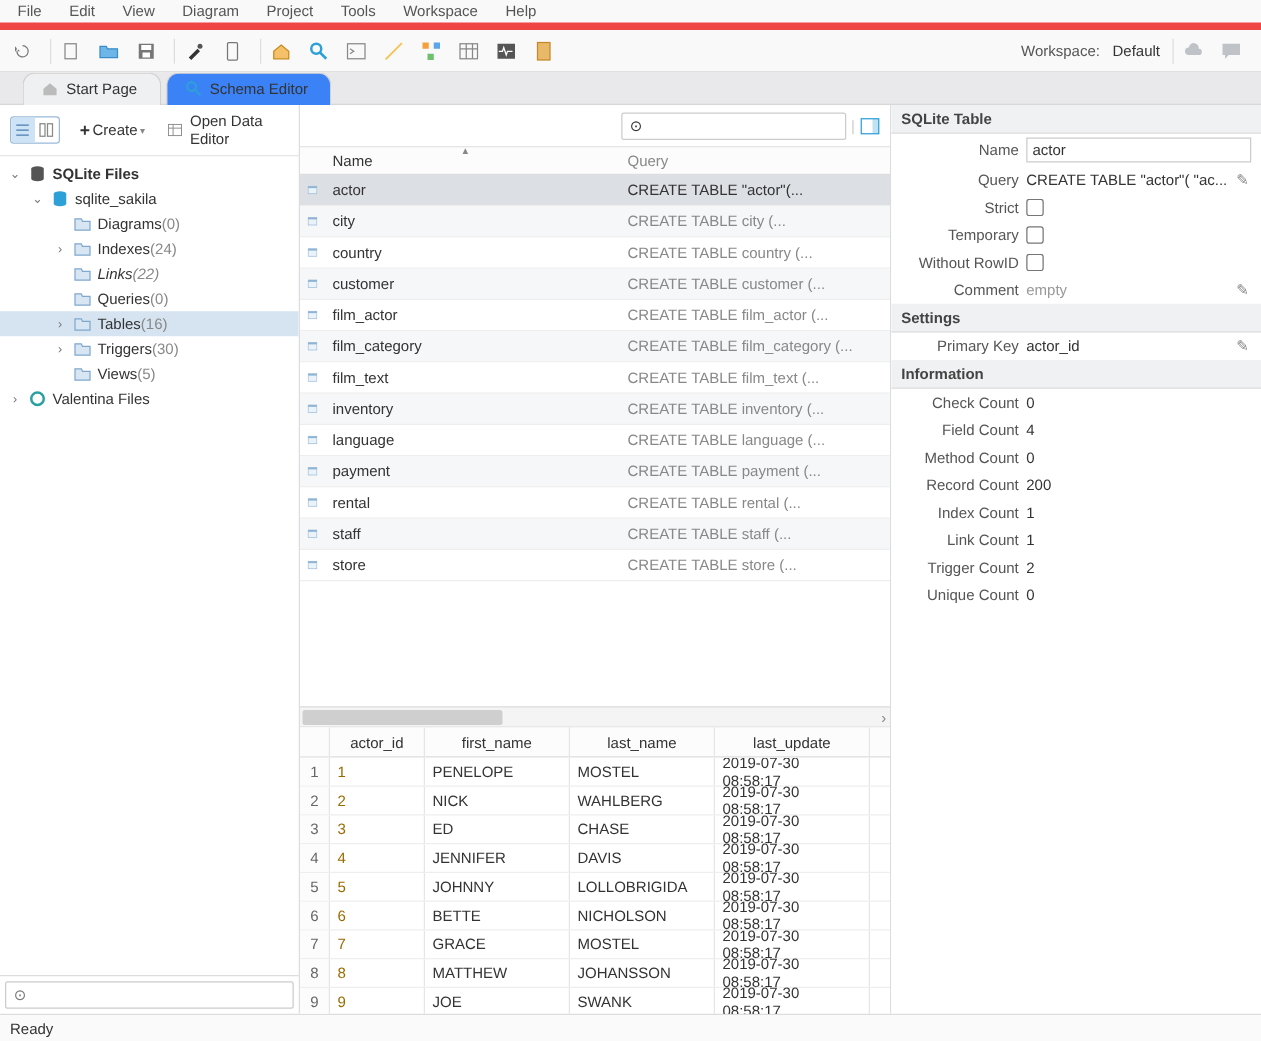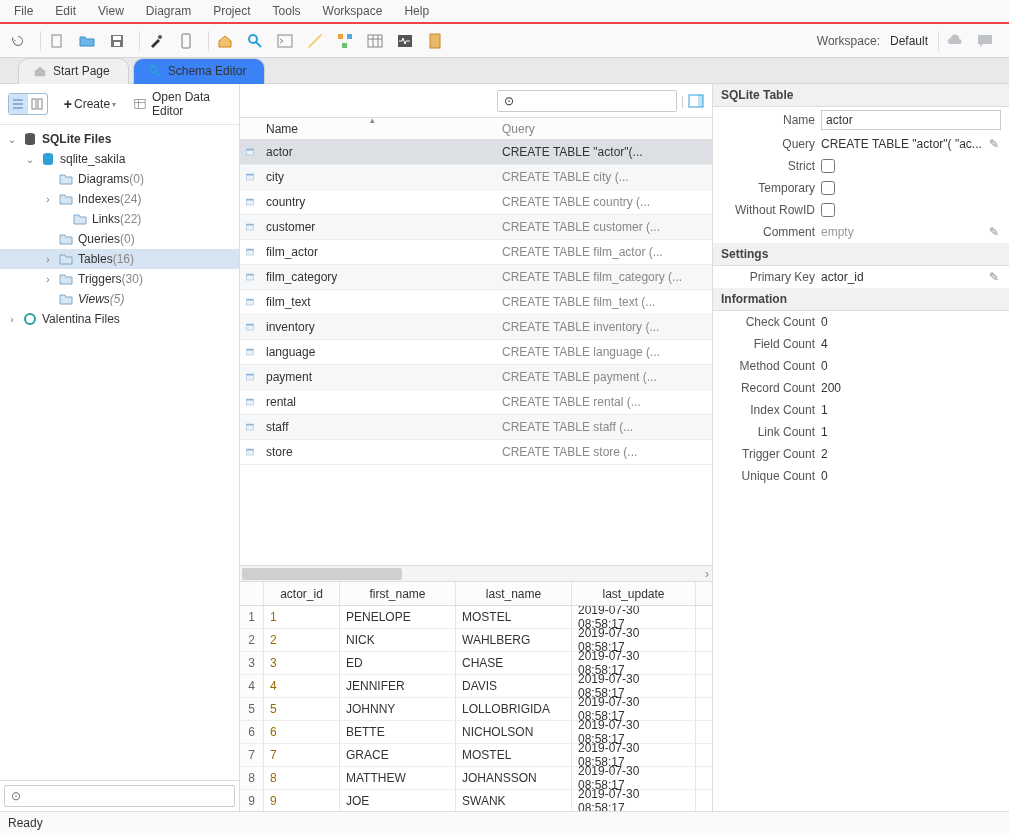"File" .menubar { border-bottom: 2px solid #ef4444 -> 6px solid #ef4444 }
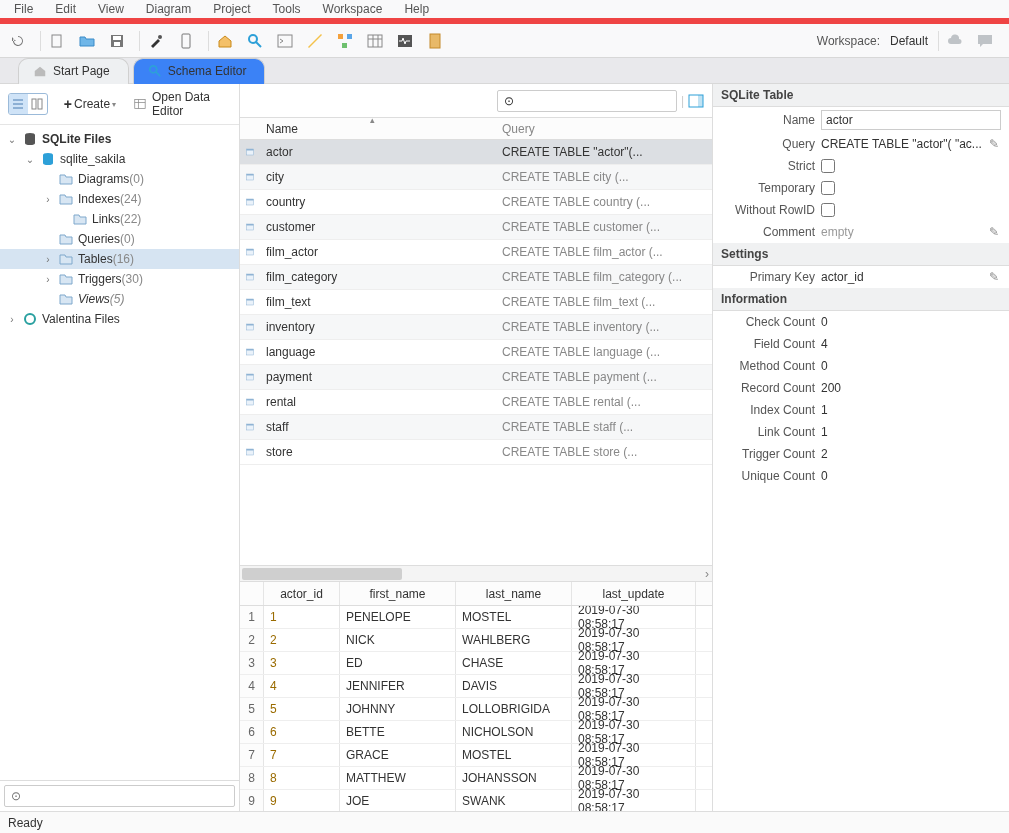"Links" div.tree-row { font-style: none -> italic; padding-left: 56px -> 42px }
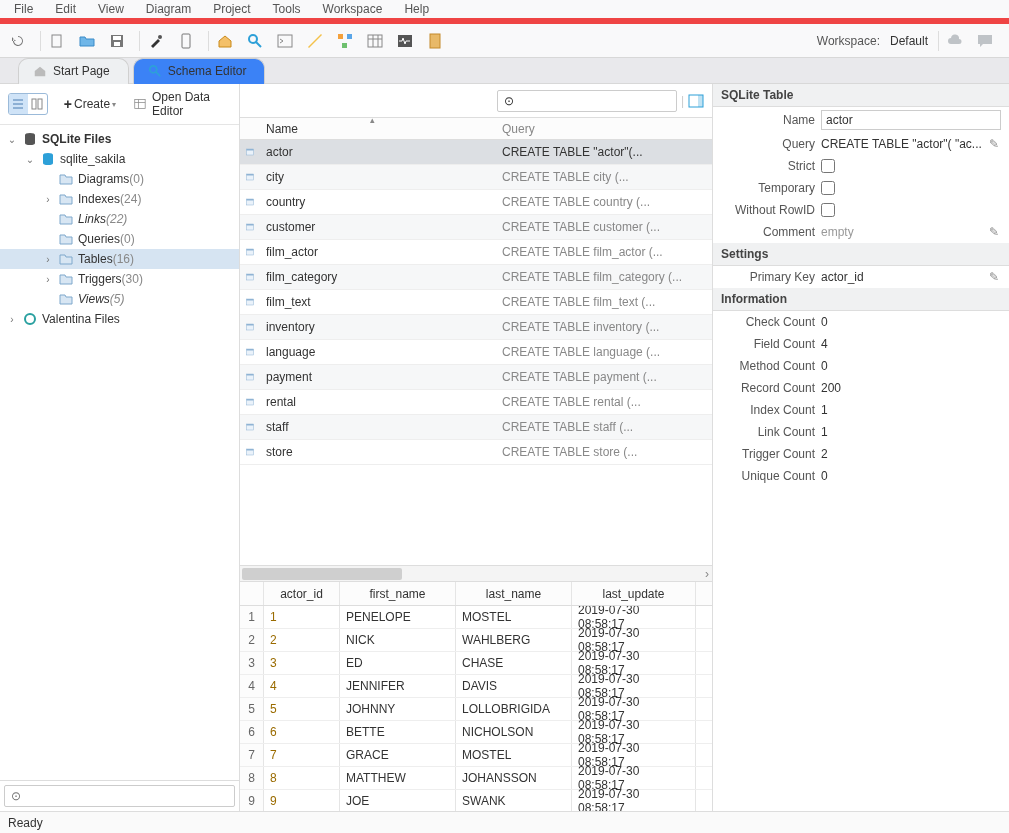"Views" div.tree-row { font-style: italic -> none }
